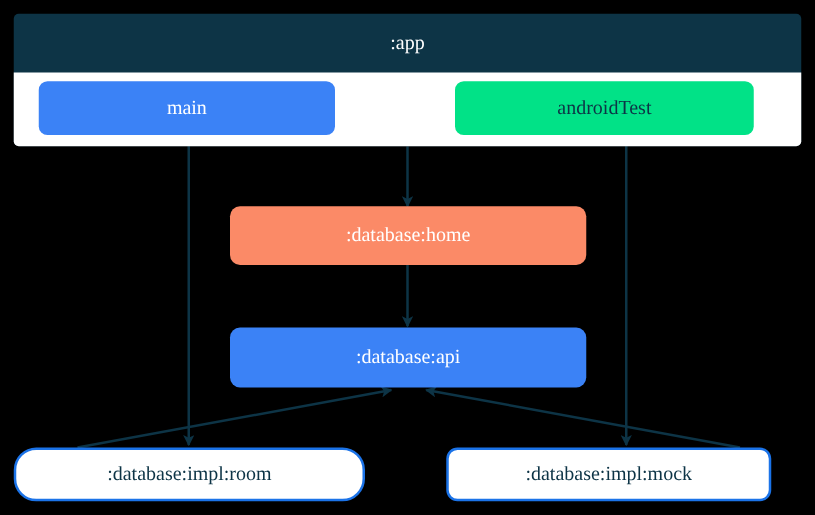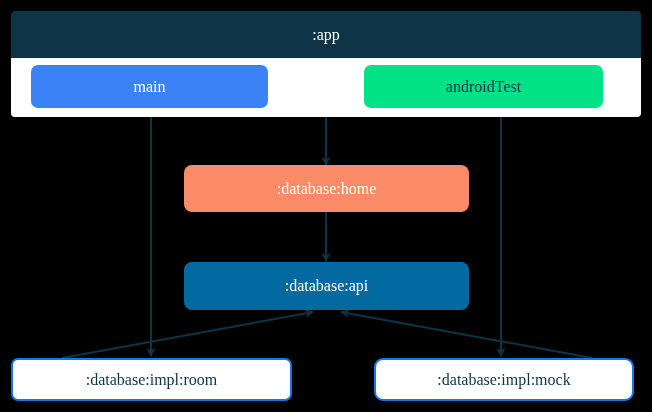":database:api" #node-database-api { background: #0369a1 -> #3b82f6 }
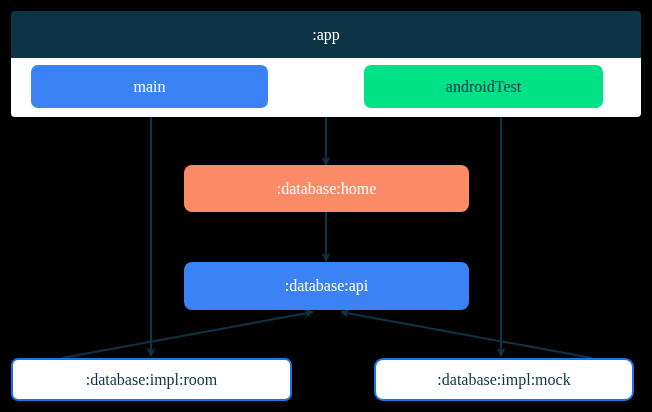":database:impl:room" #node-impl-room { border-radius: 7px -> 18px }
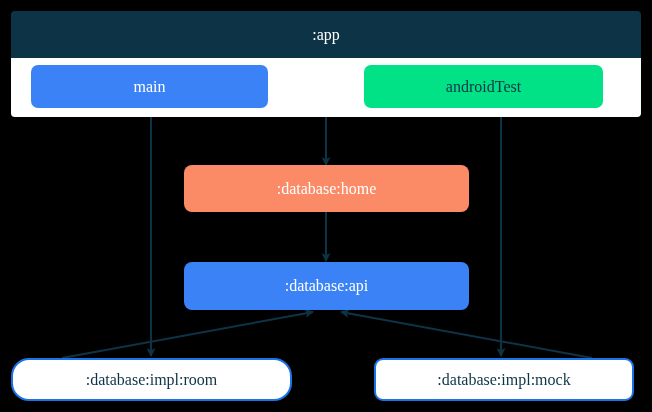":database:impl:mock" #node-impl-mock { left: 374px -> 357px }
